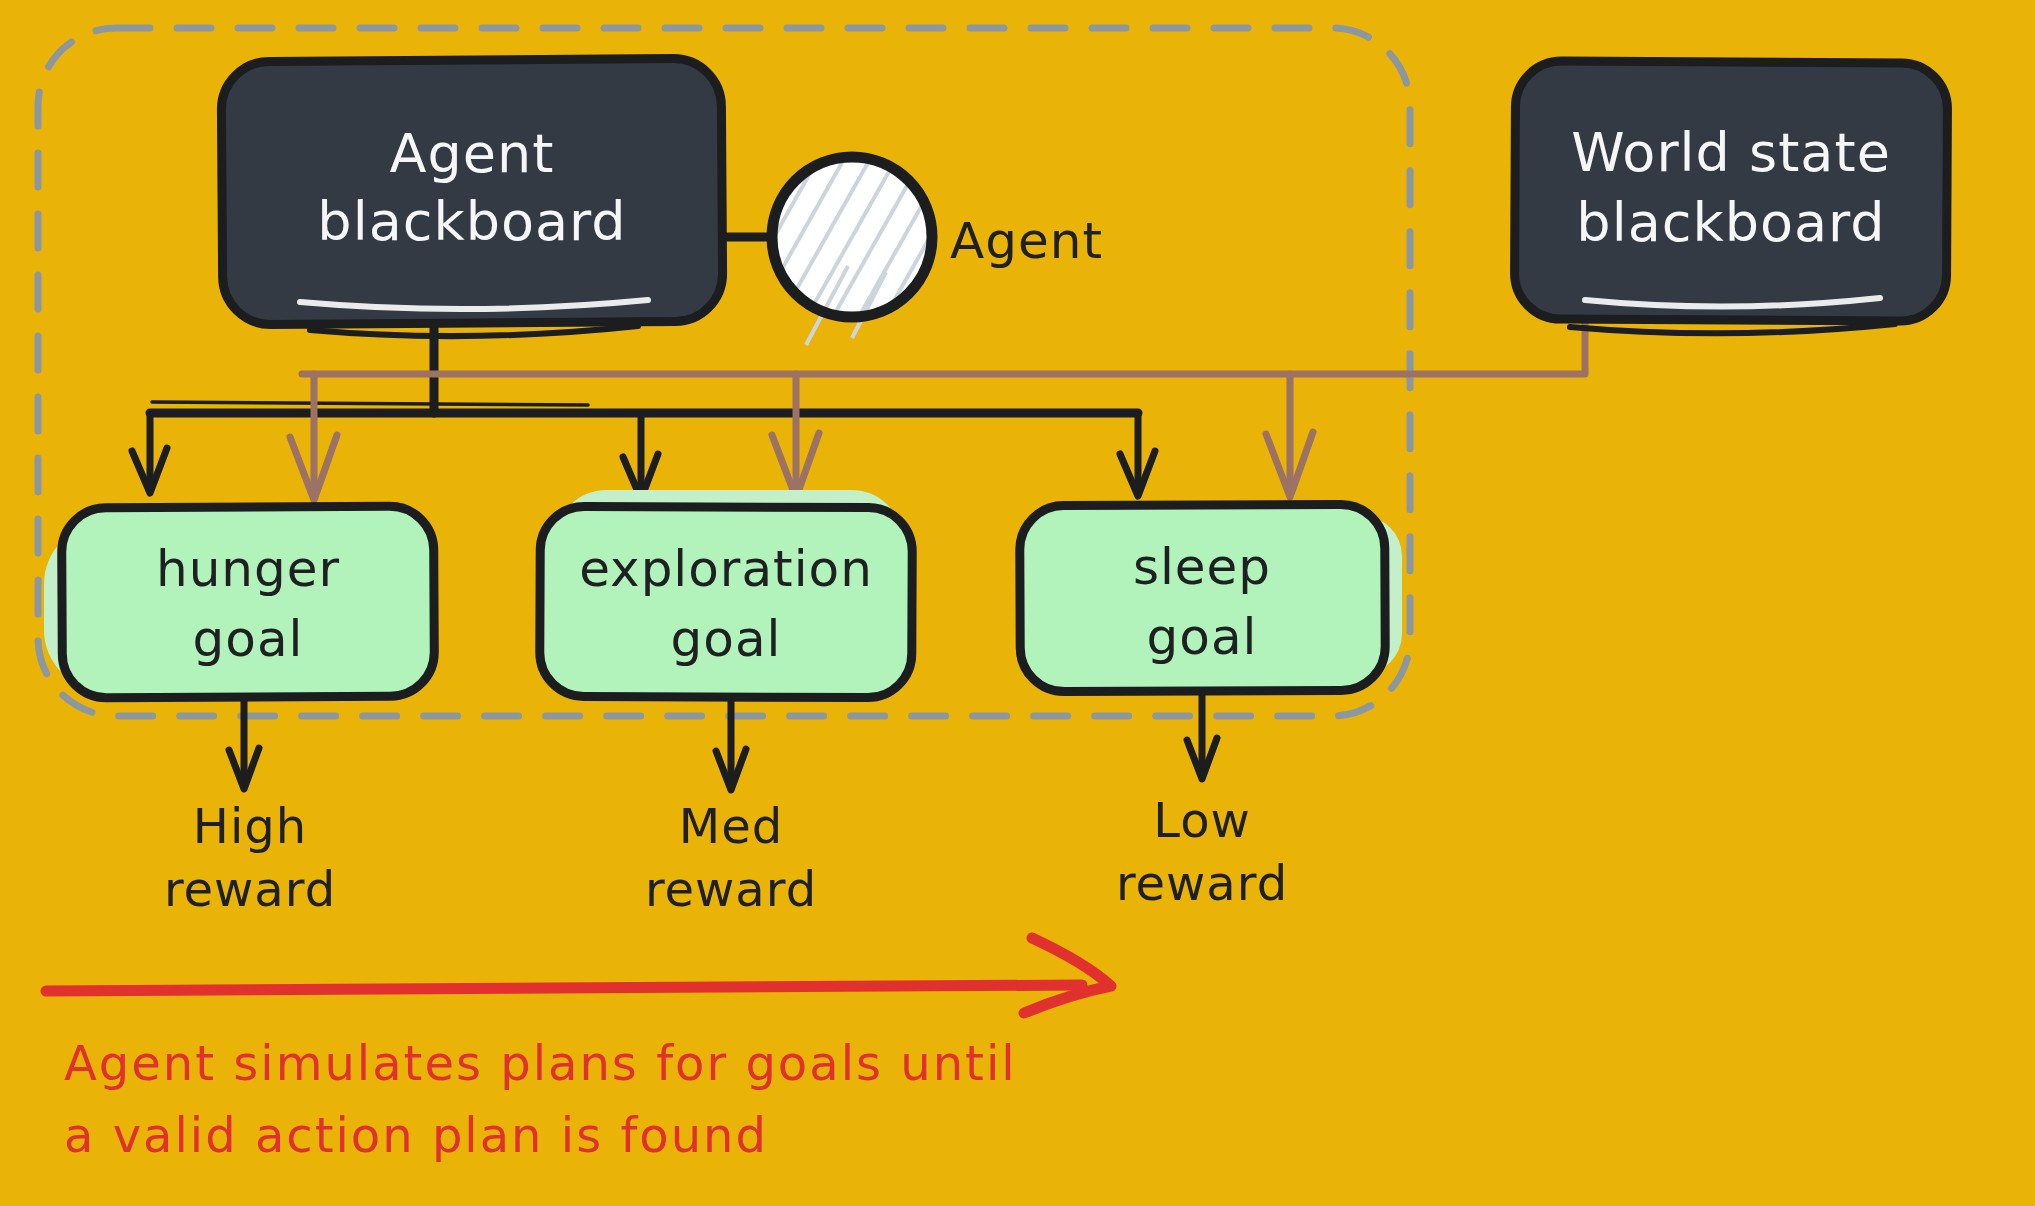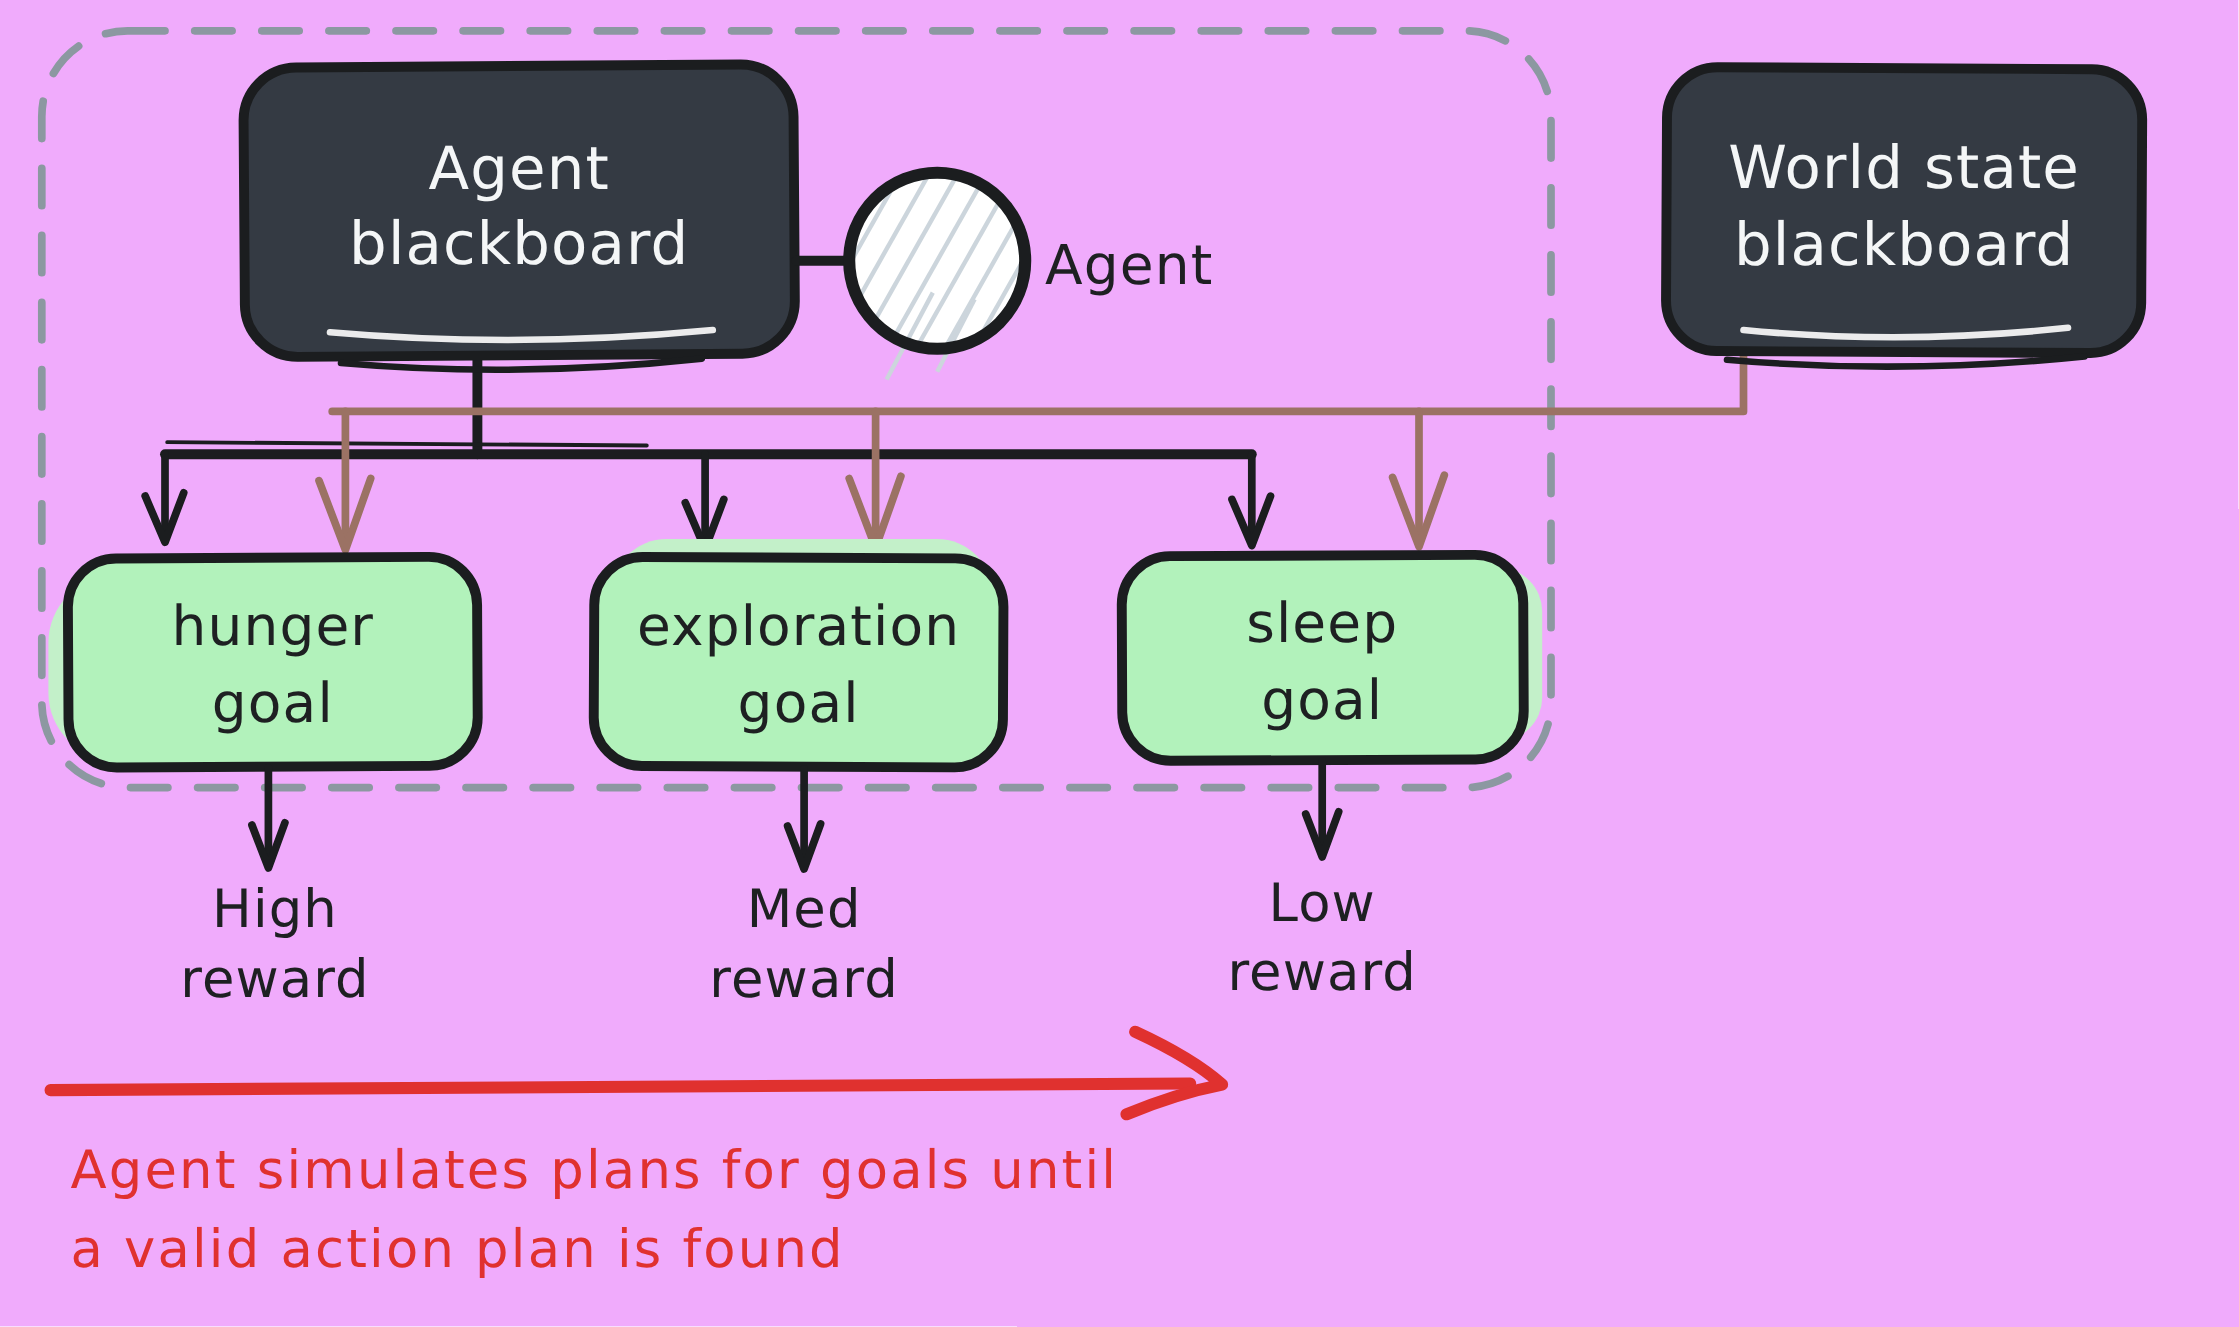"Agent" .stage { background: #f0abfc -> #eab308 }
